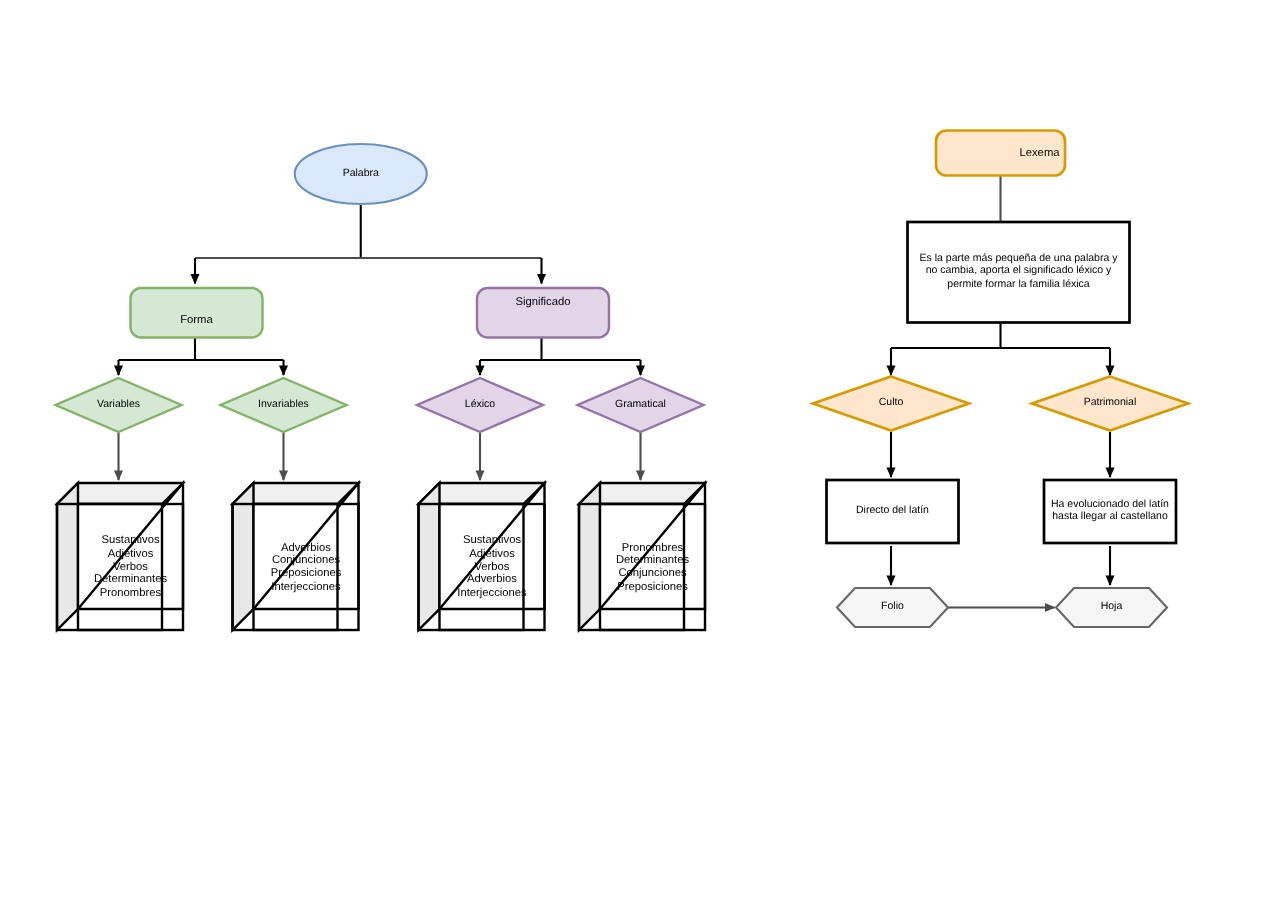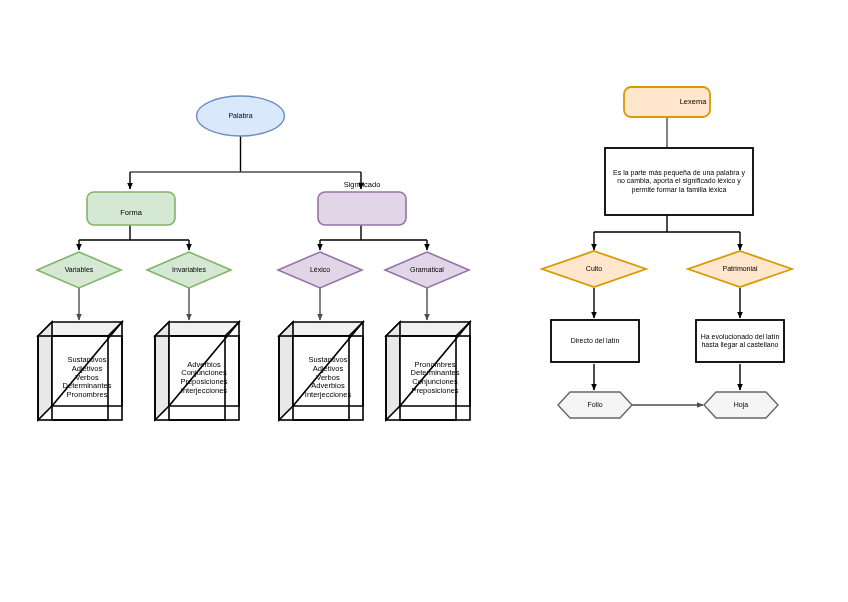"Significado" div.node-label { top: 176px -> 192px }
